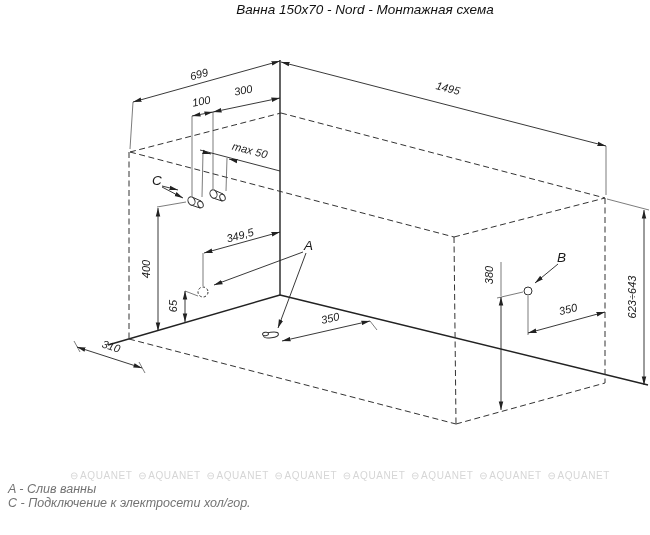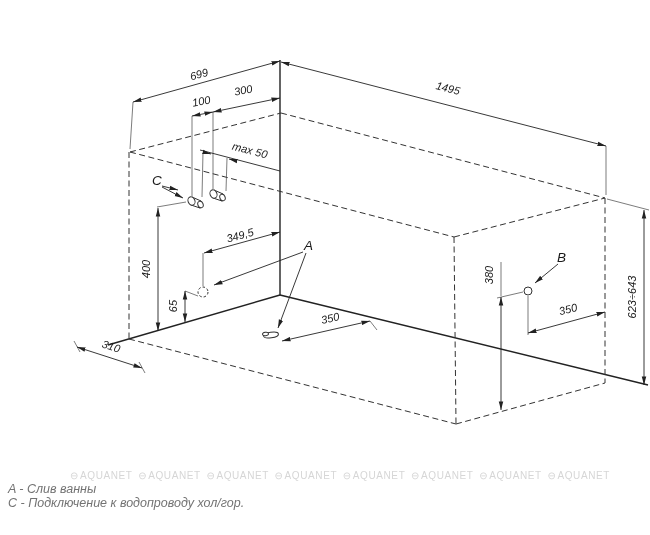"Ванна 150x70 - Nord -" div { html: none -> <div>Ванна 150x70 - Nord - Монтажная схема</div> }
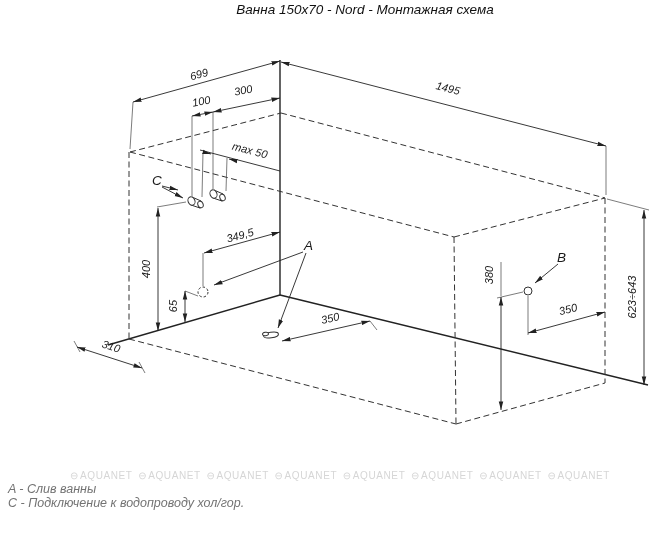"C - Подключение к водопроводу" div { text: водопроводу -> электросети }
